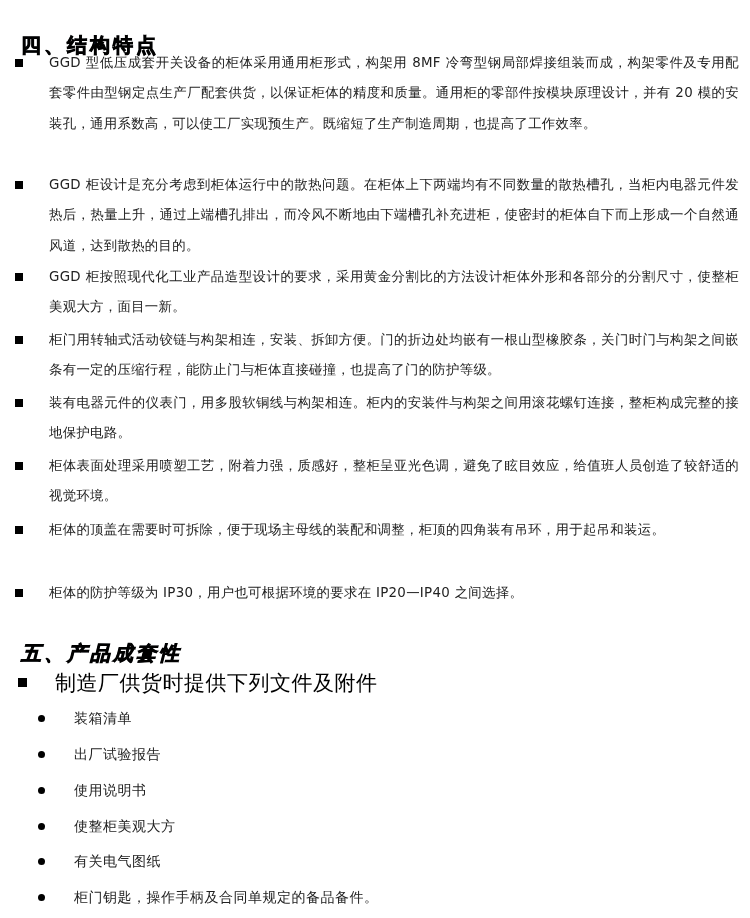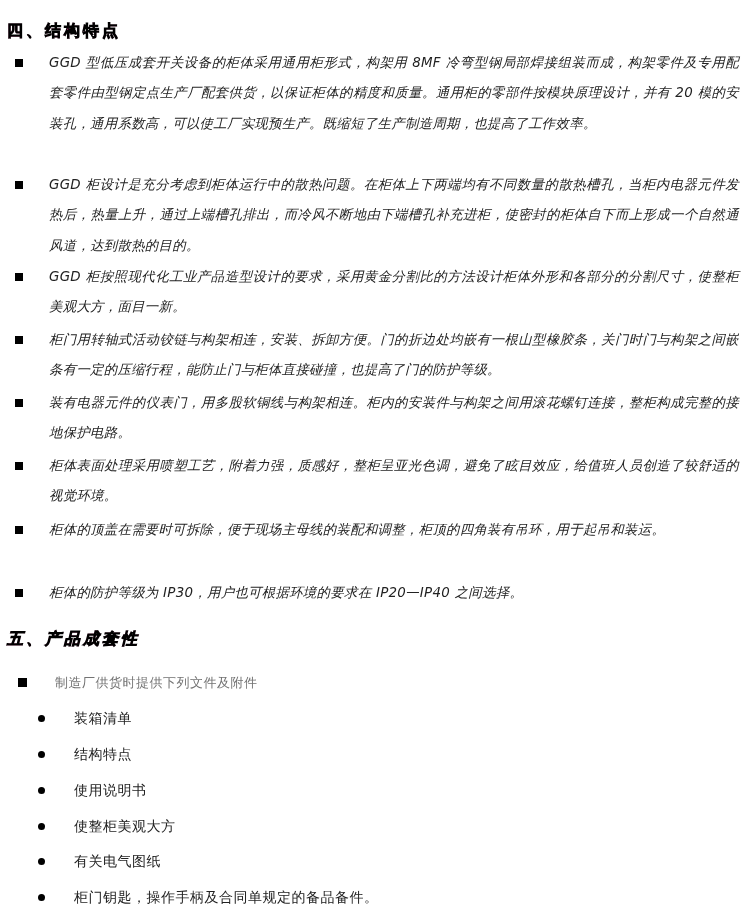"四、结构特点" .section-title { color: #ec4899 -> #0f172a; font-size: 16px -> 20px; margin: 1px -> 15px }
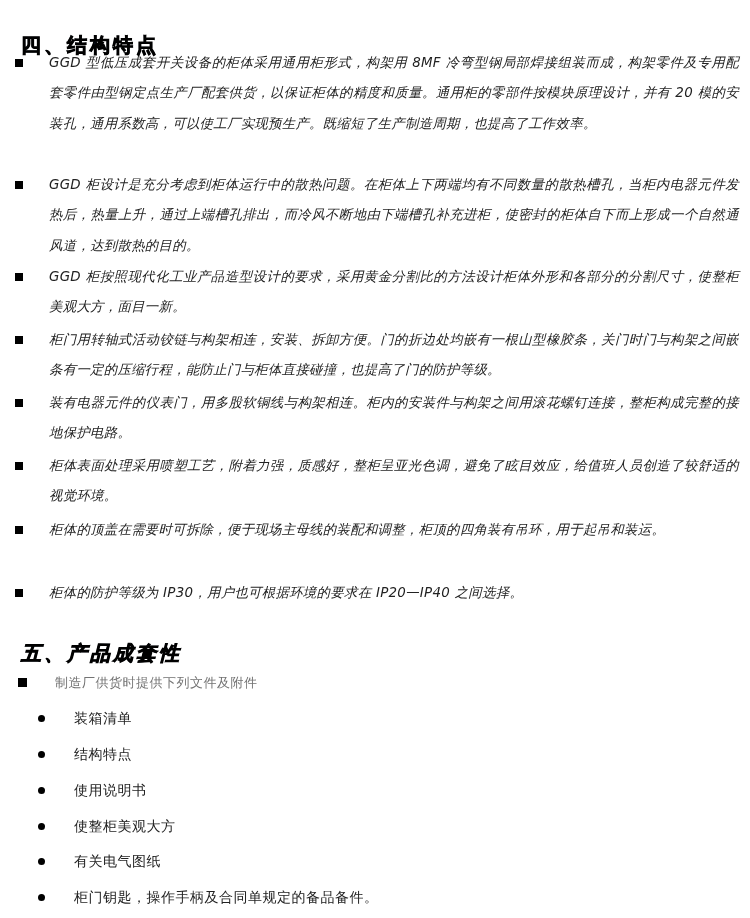"GGD 型低压成套开关设备的柜体采用通用柜形式，构架用 8MF" .para-text { font-style: italic -> none }
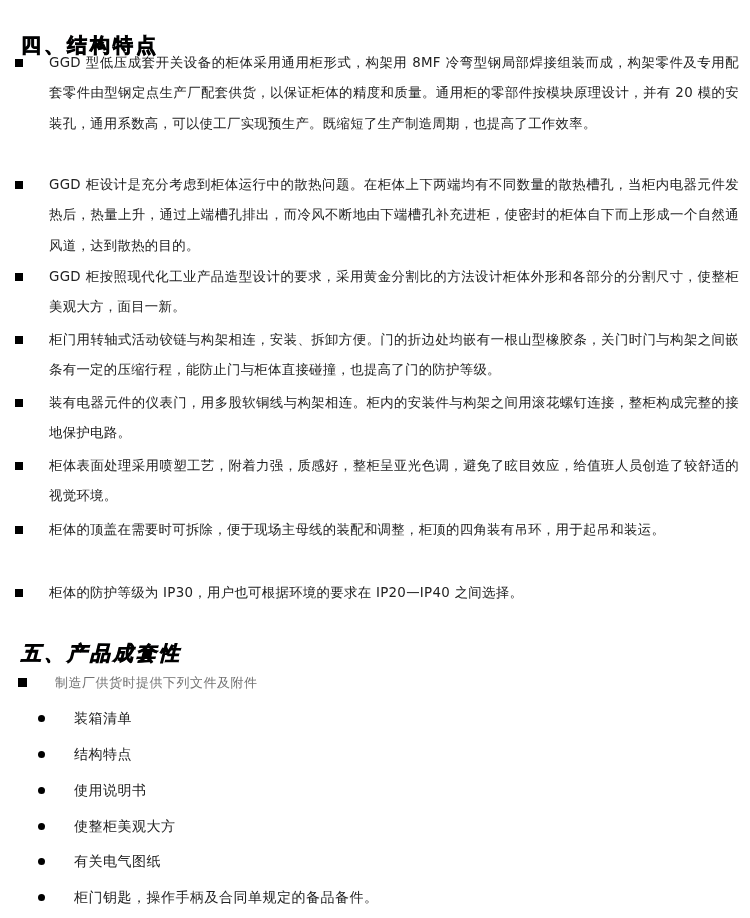"制造厂供货时提供下列文件及附件" .item-big-text { color: #737373 -> #000000; font-size: 13px -> 21px }
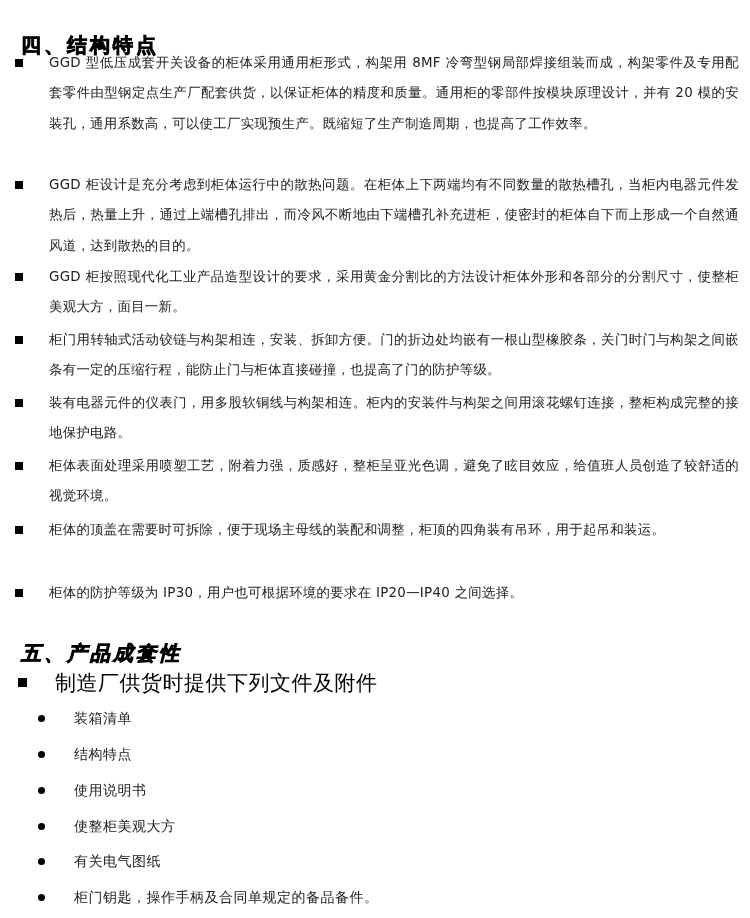"结构特点" span.dot-text { text: 结构特点 -> 出厂试验报告 }
